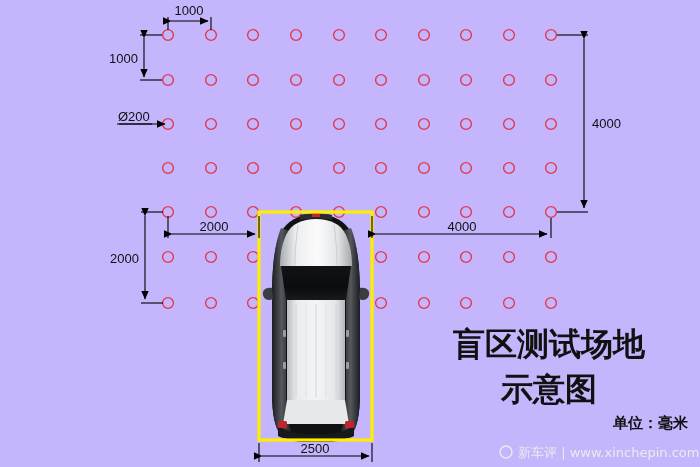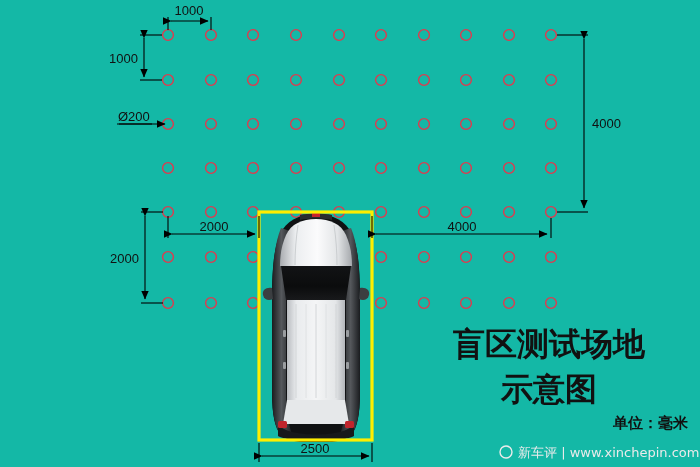"1000" #stage { background: #14b8a6 -> #c4b5fd }
